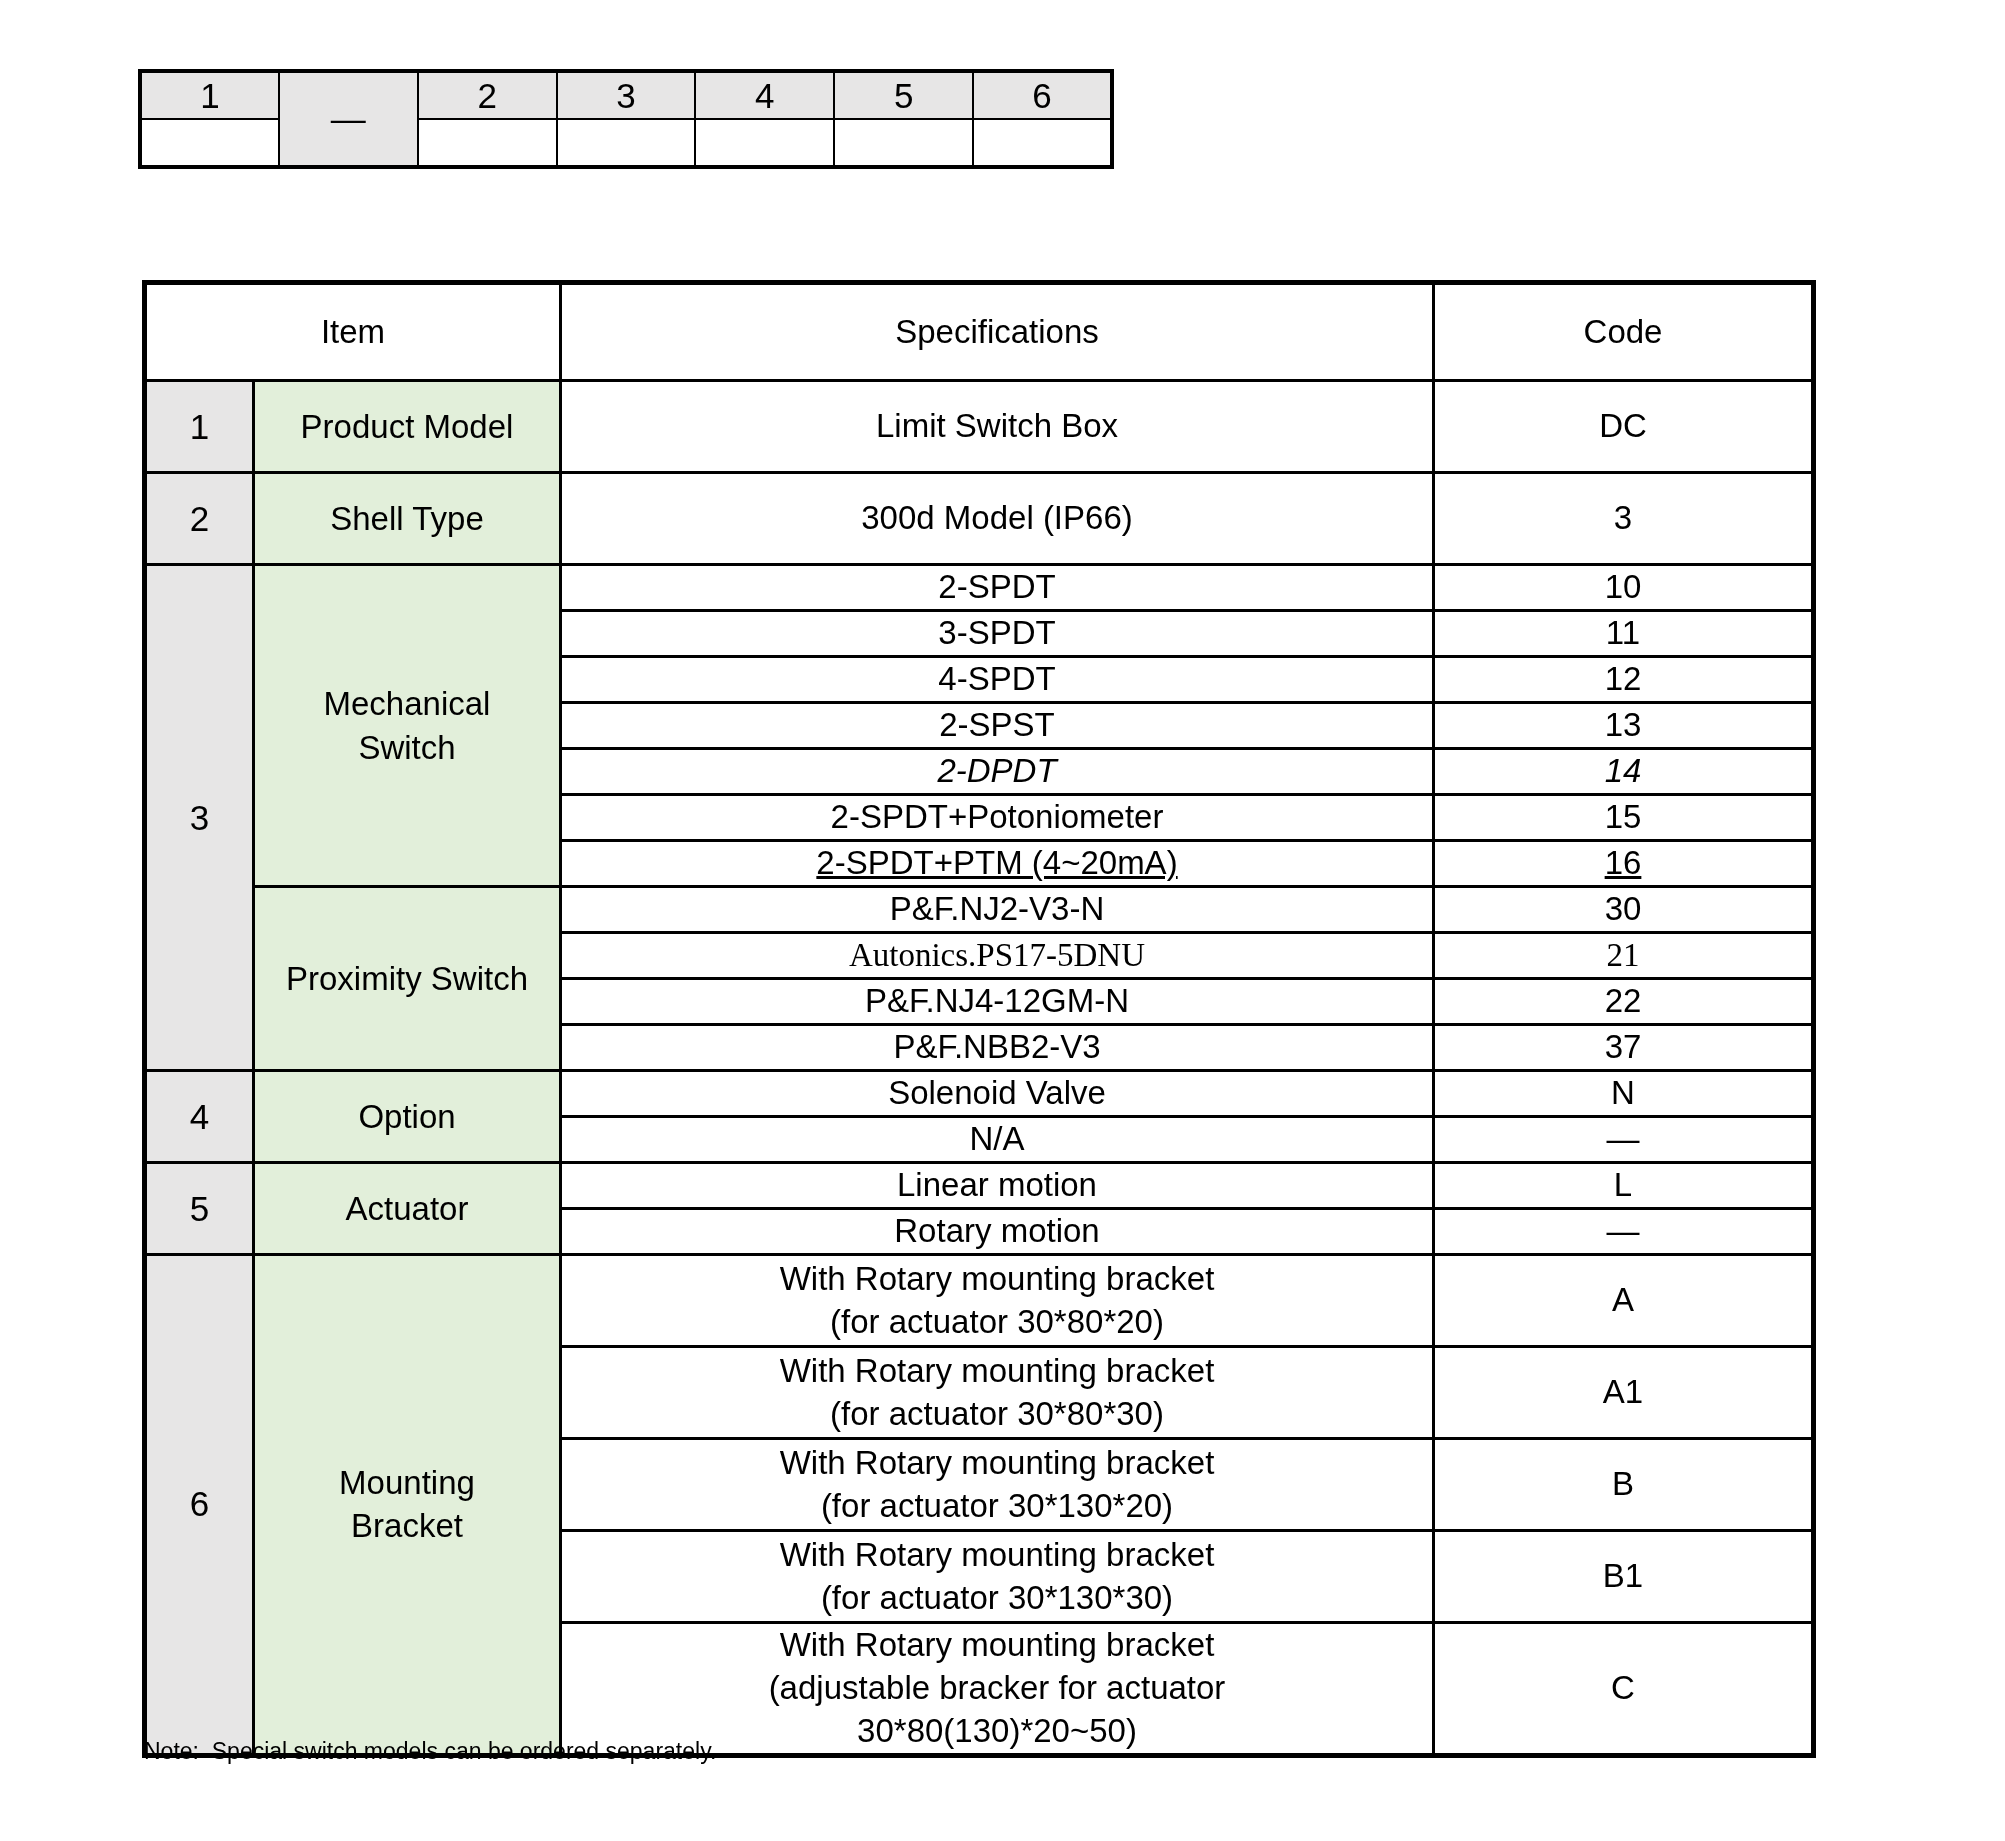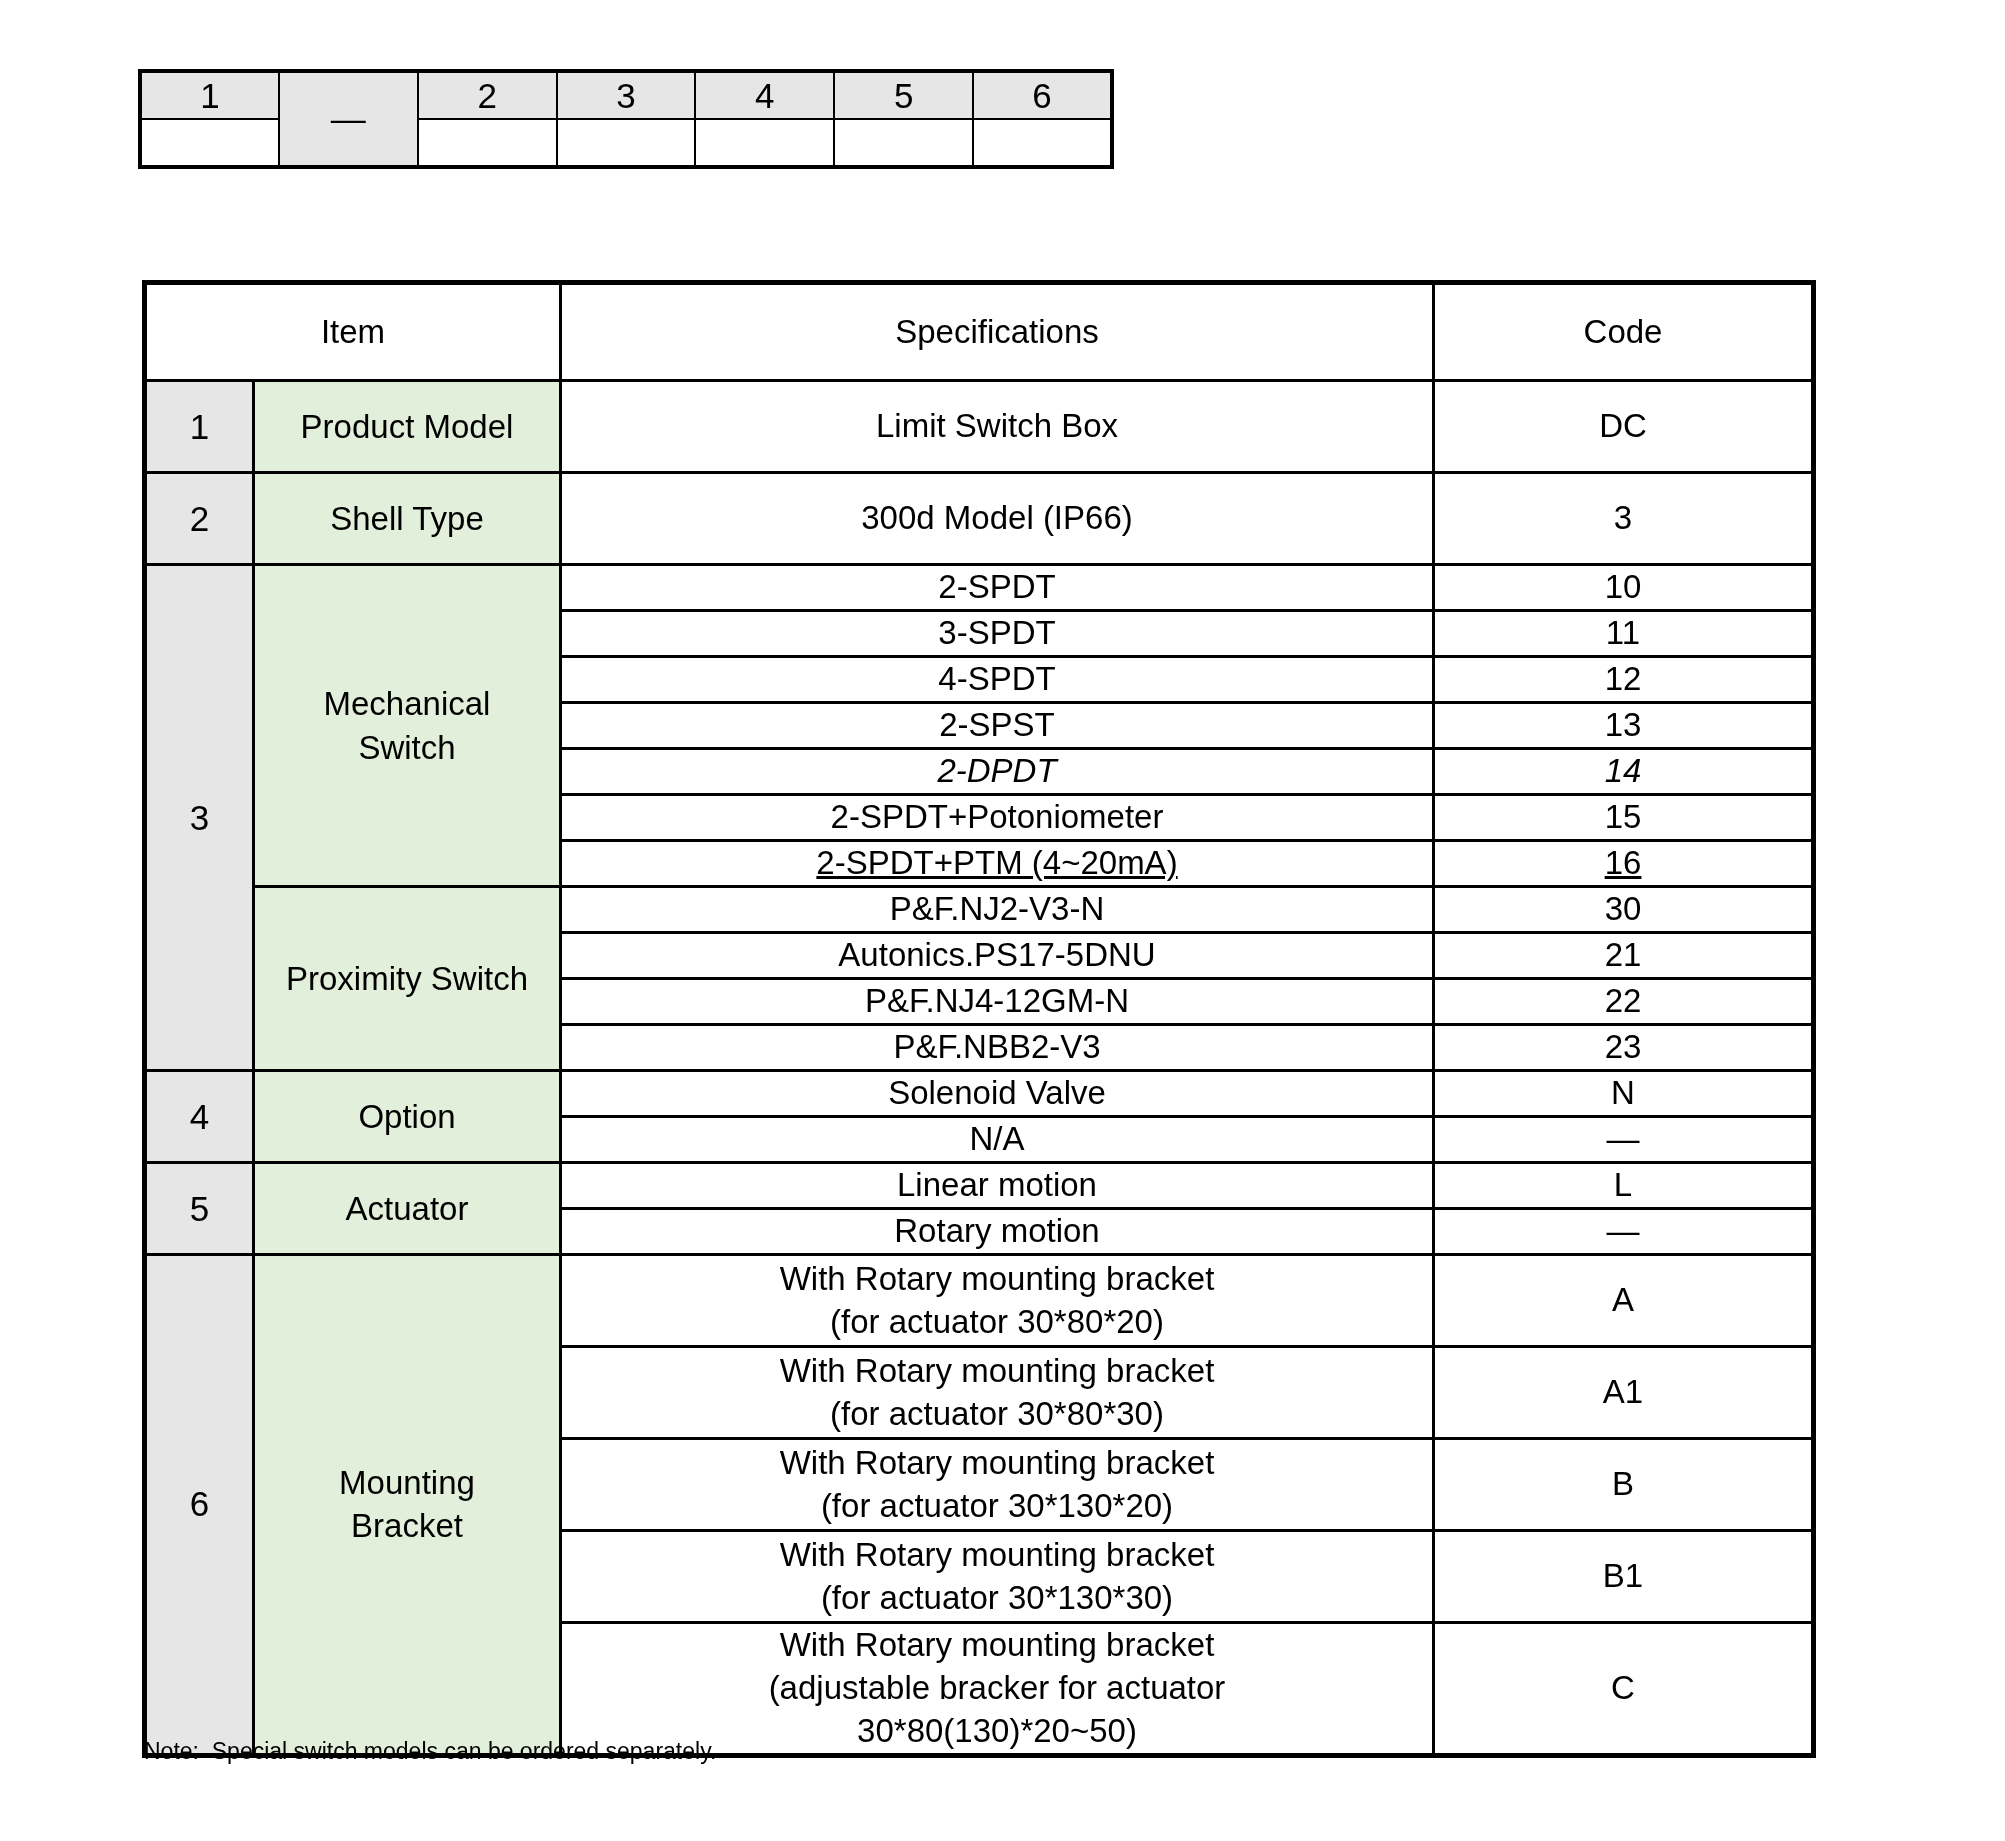"Autonics.PS17-5DNU" tr { font-family: none -> Liberation Serif, serif }
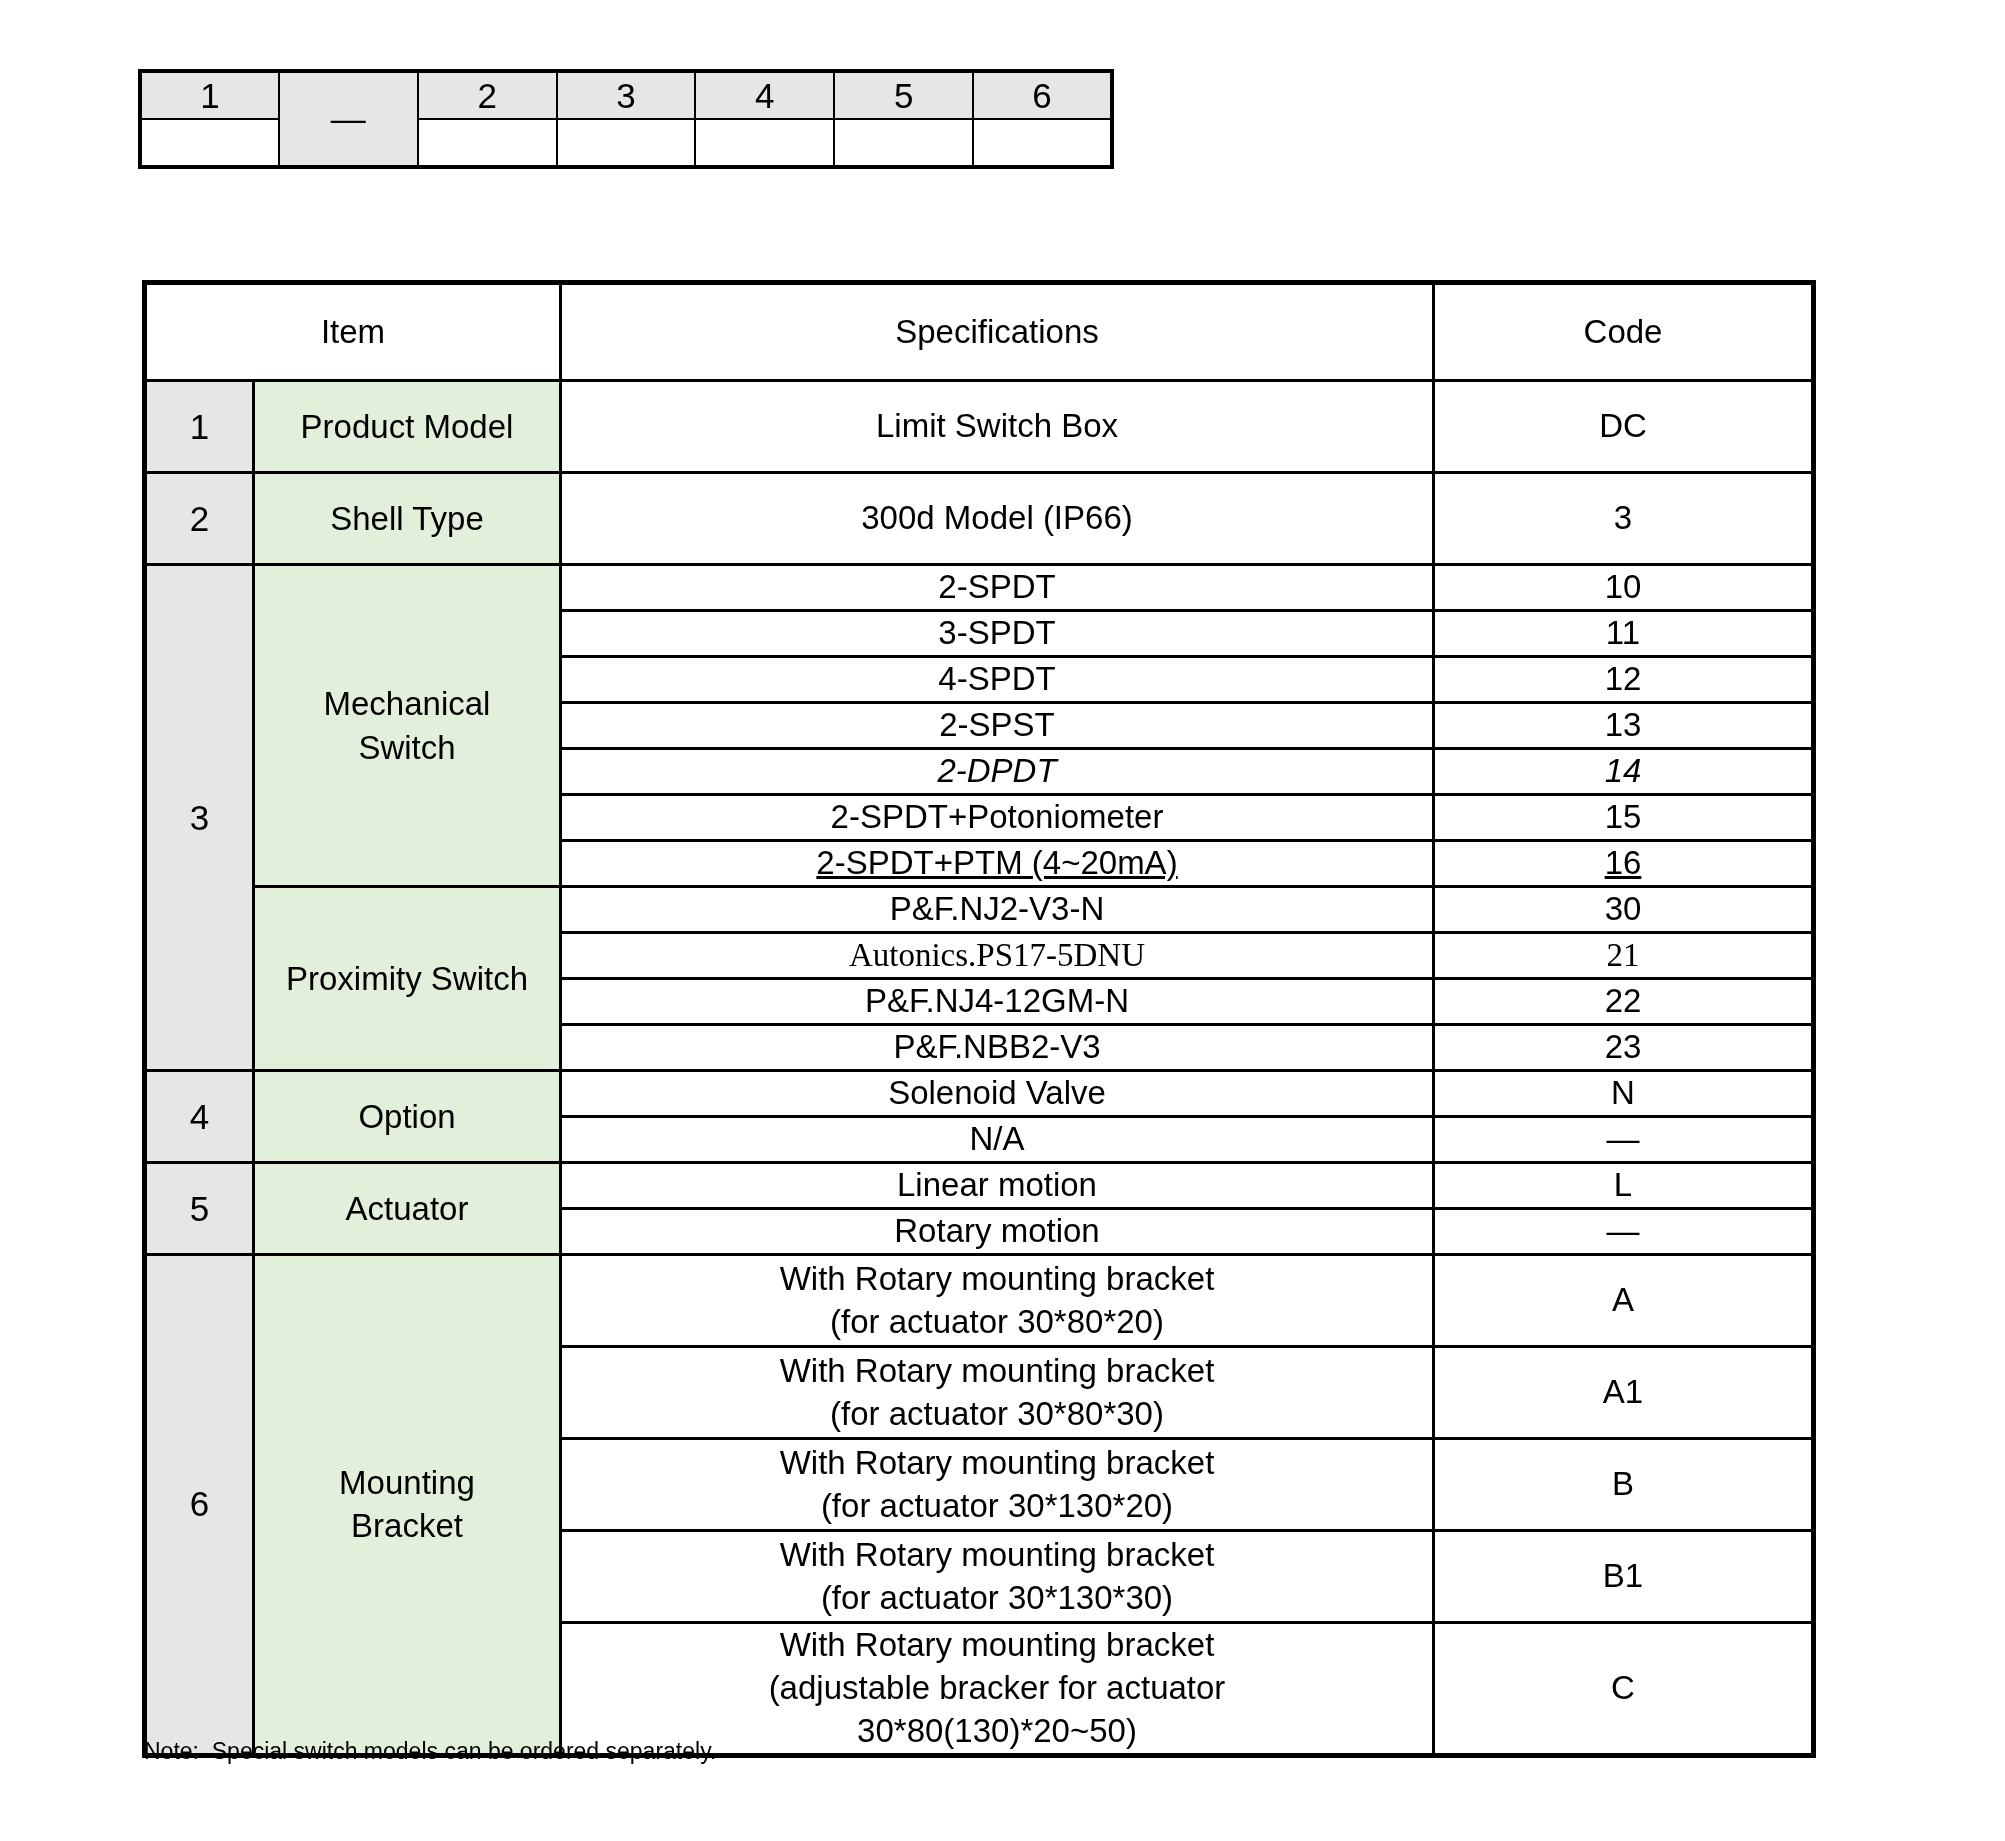"23" td.code { text: 23 -> 37 }
